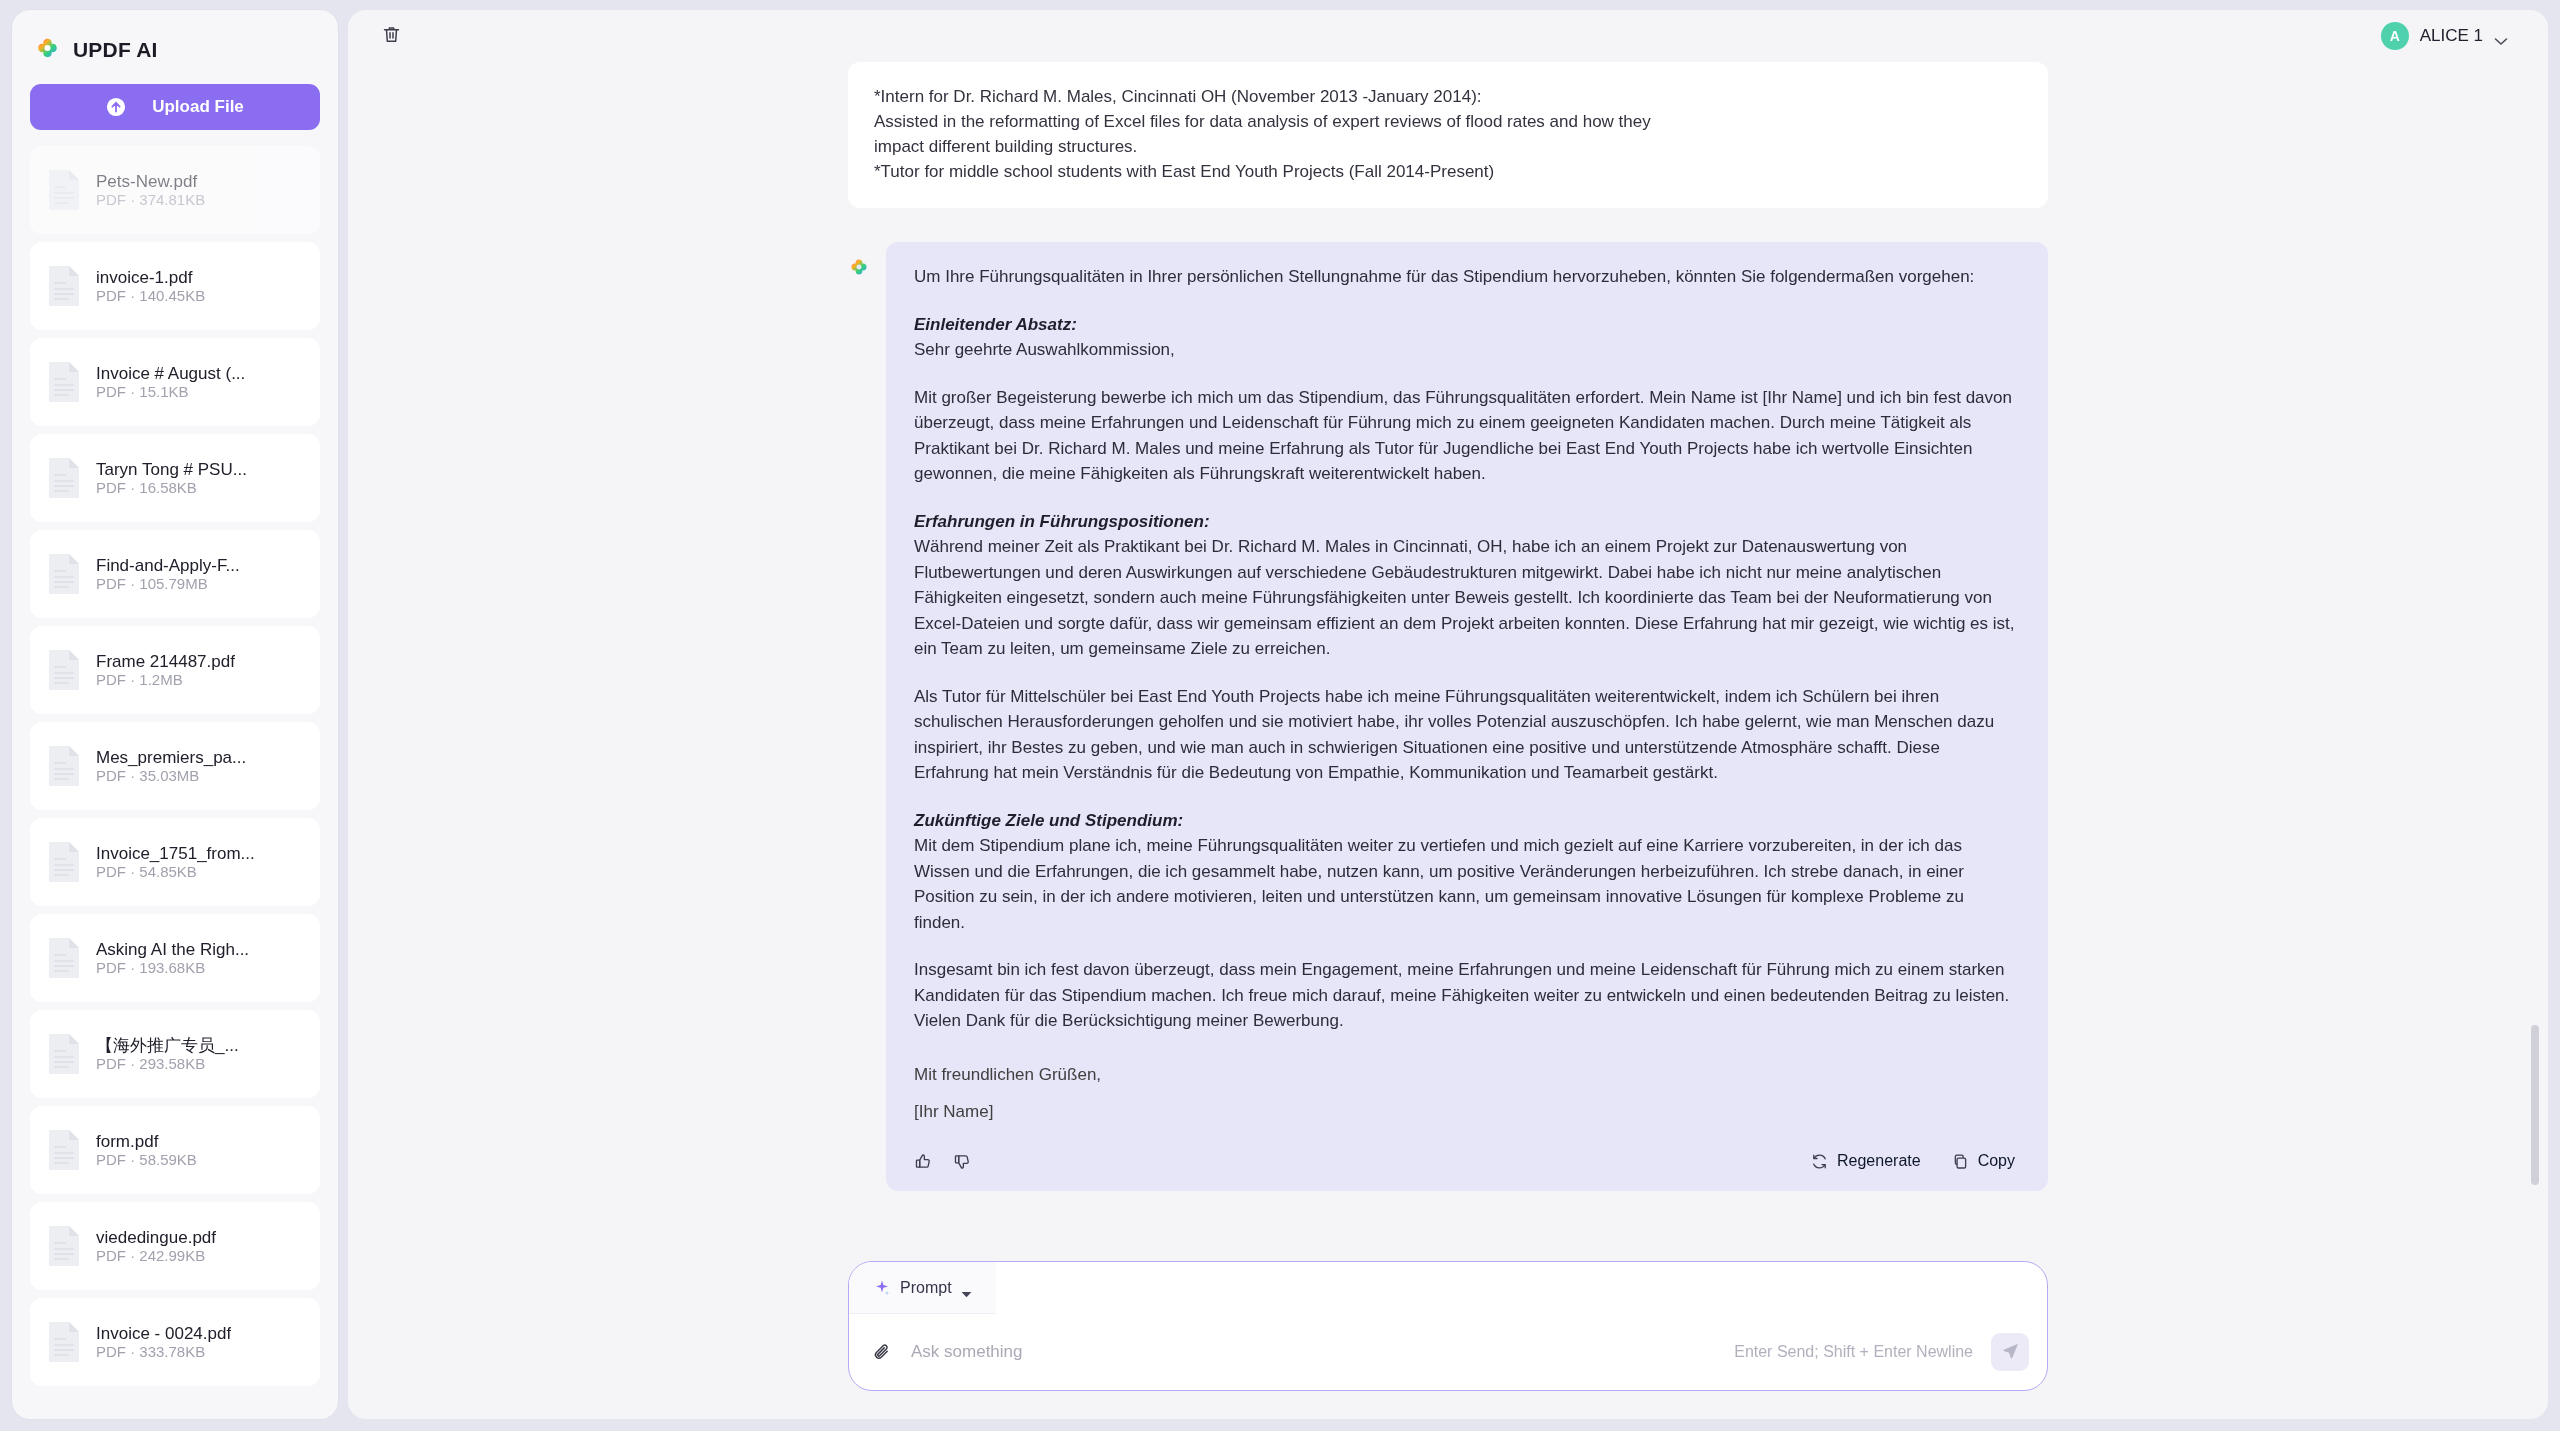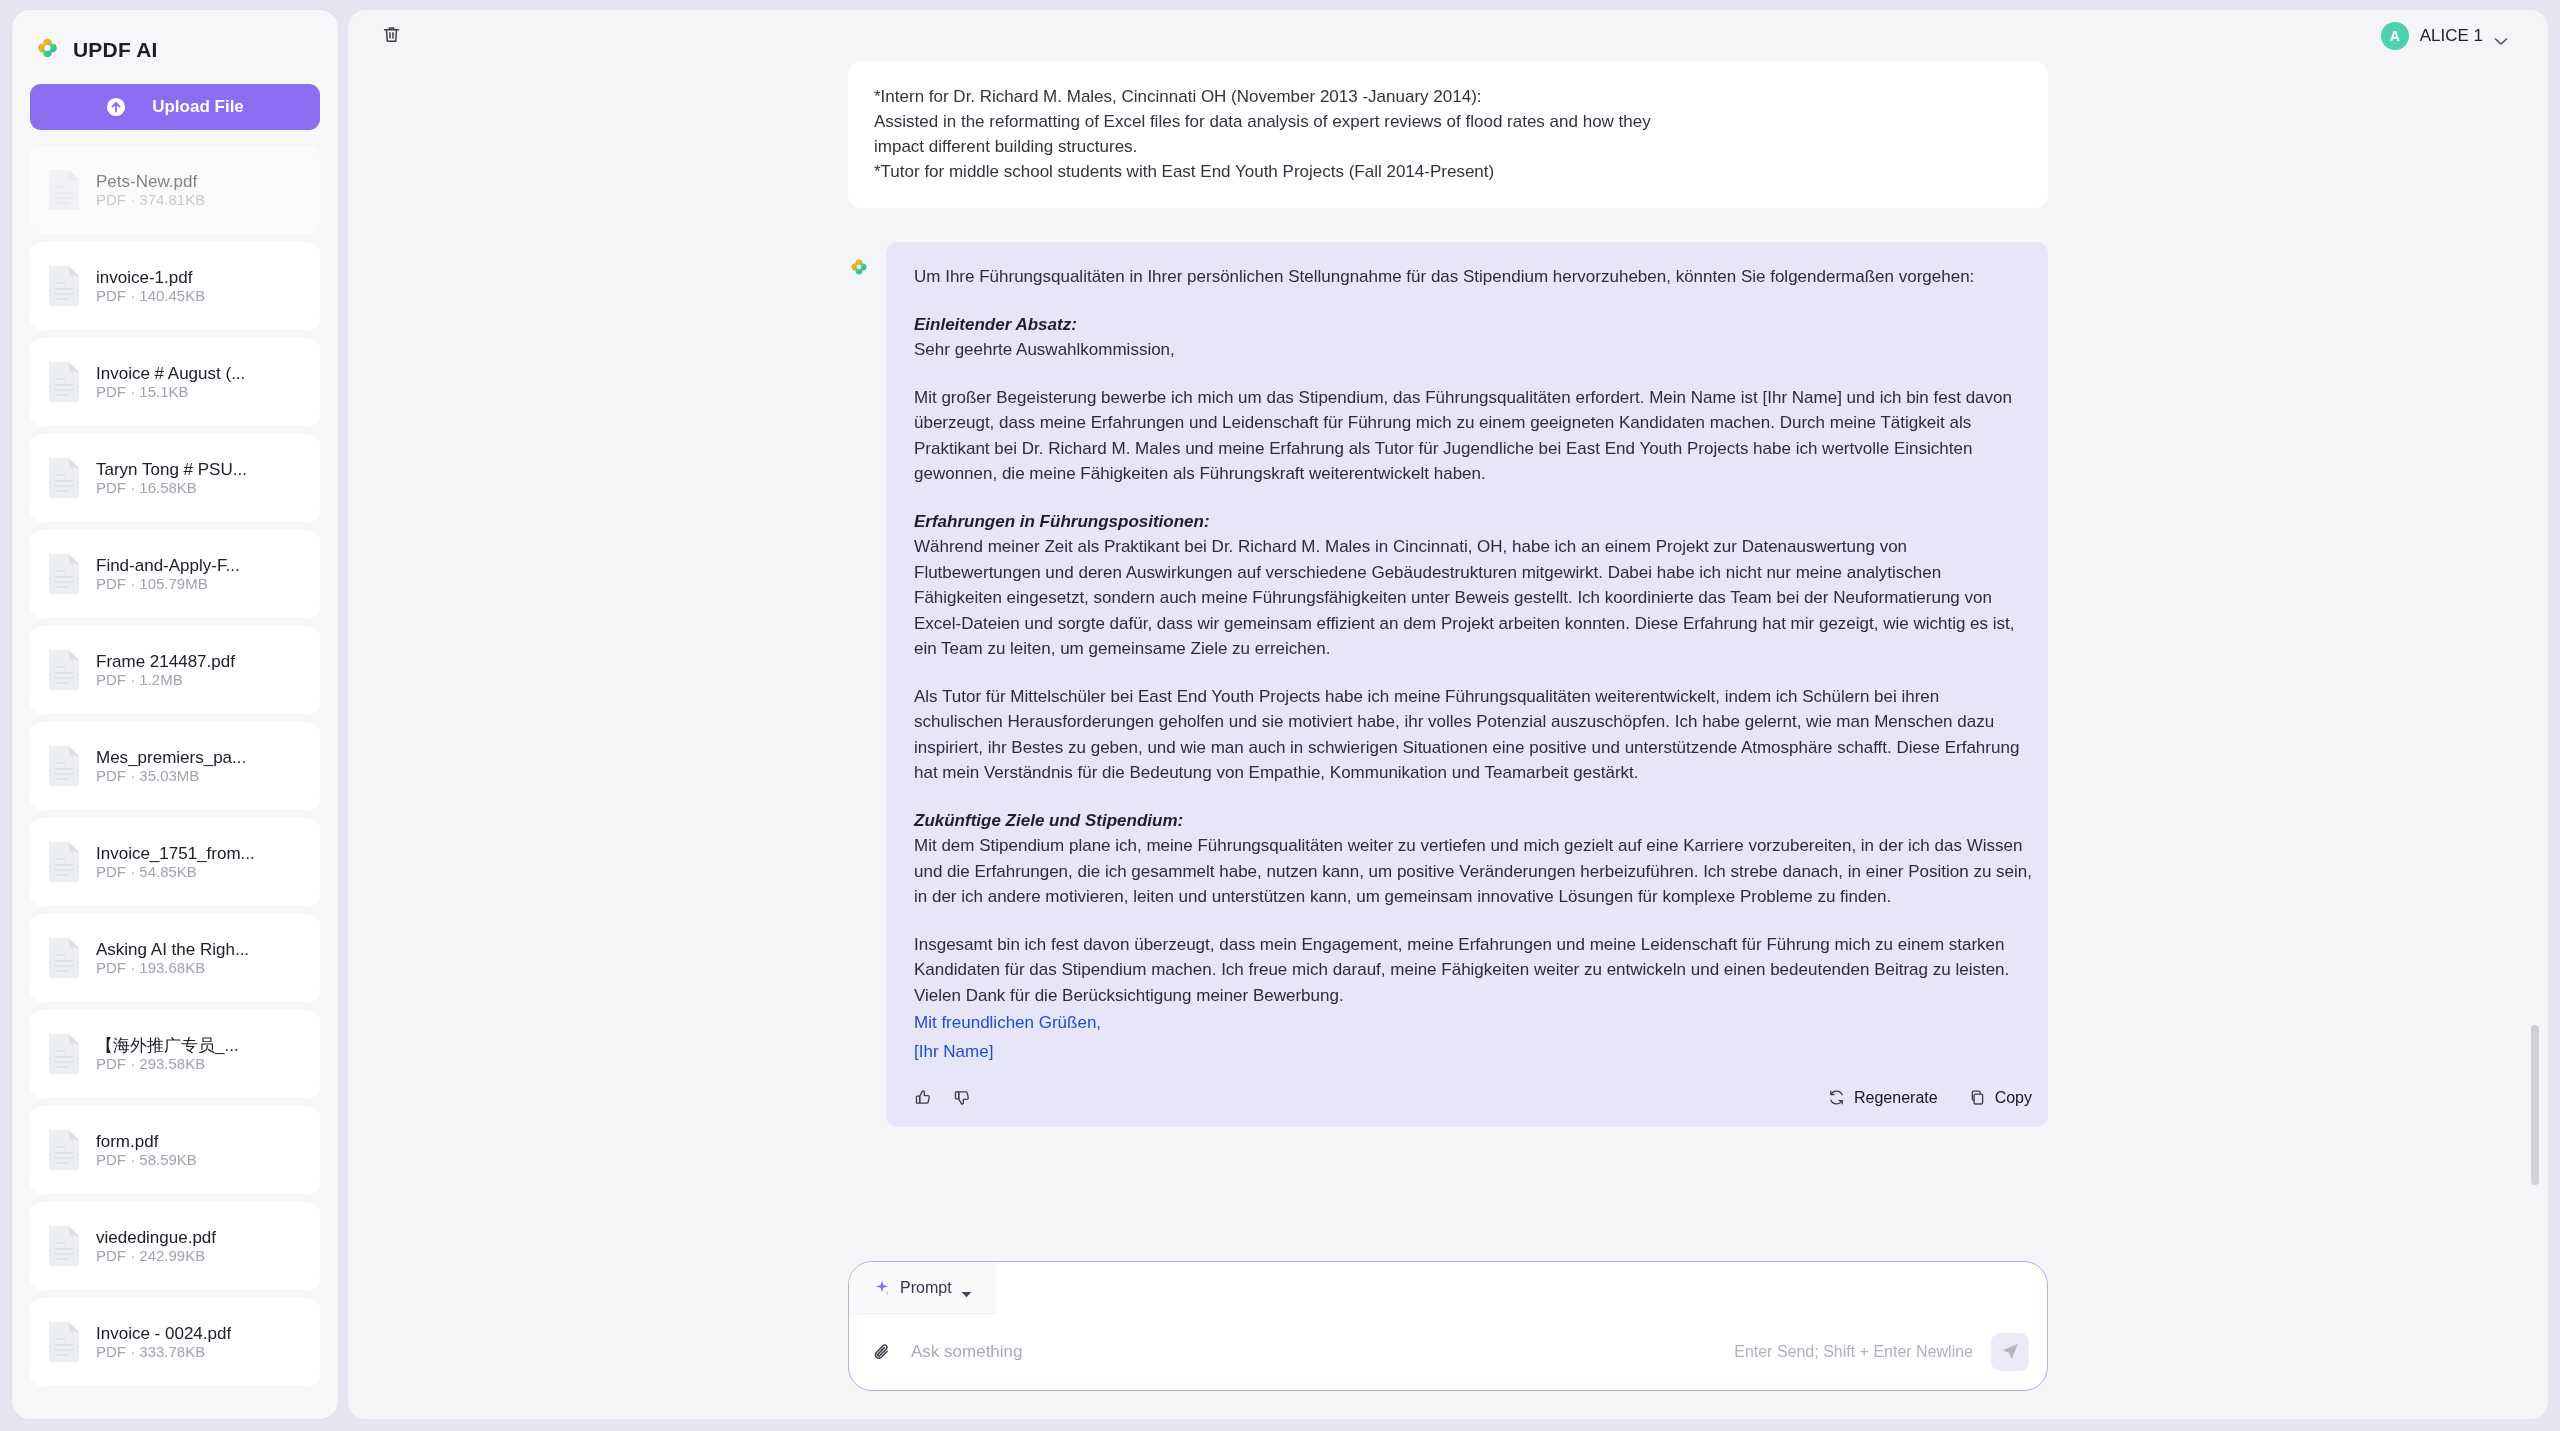"Um Ihre Führungsqualitäten in Ihrer" .ai-bubble { padding: 22px 16px 16px 28px -> 22px 33px 16px 28px }
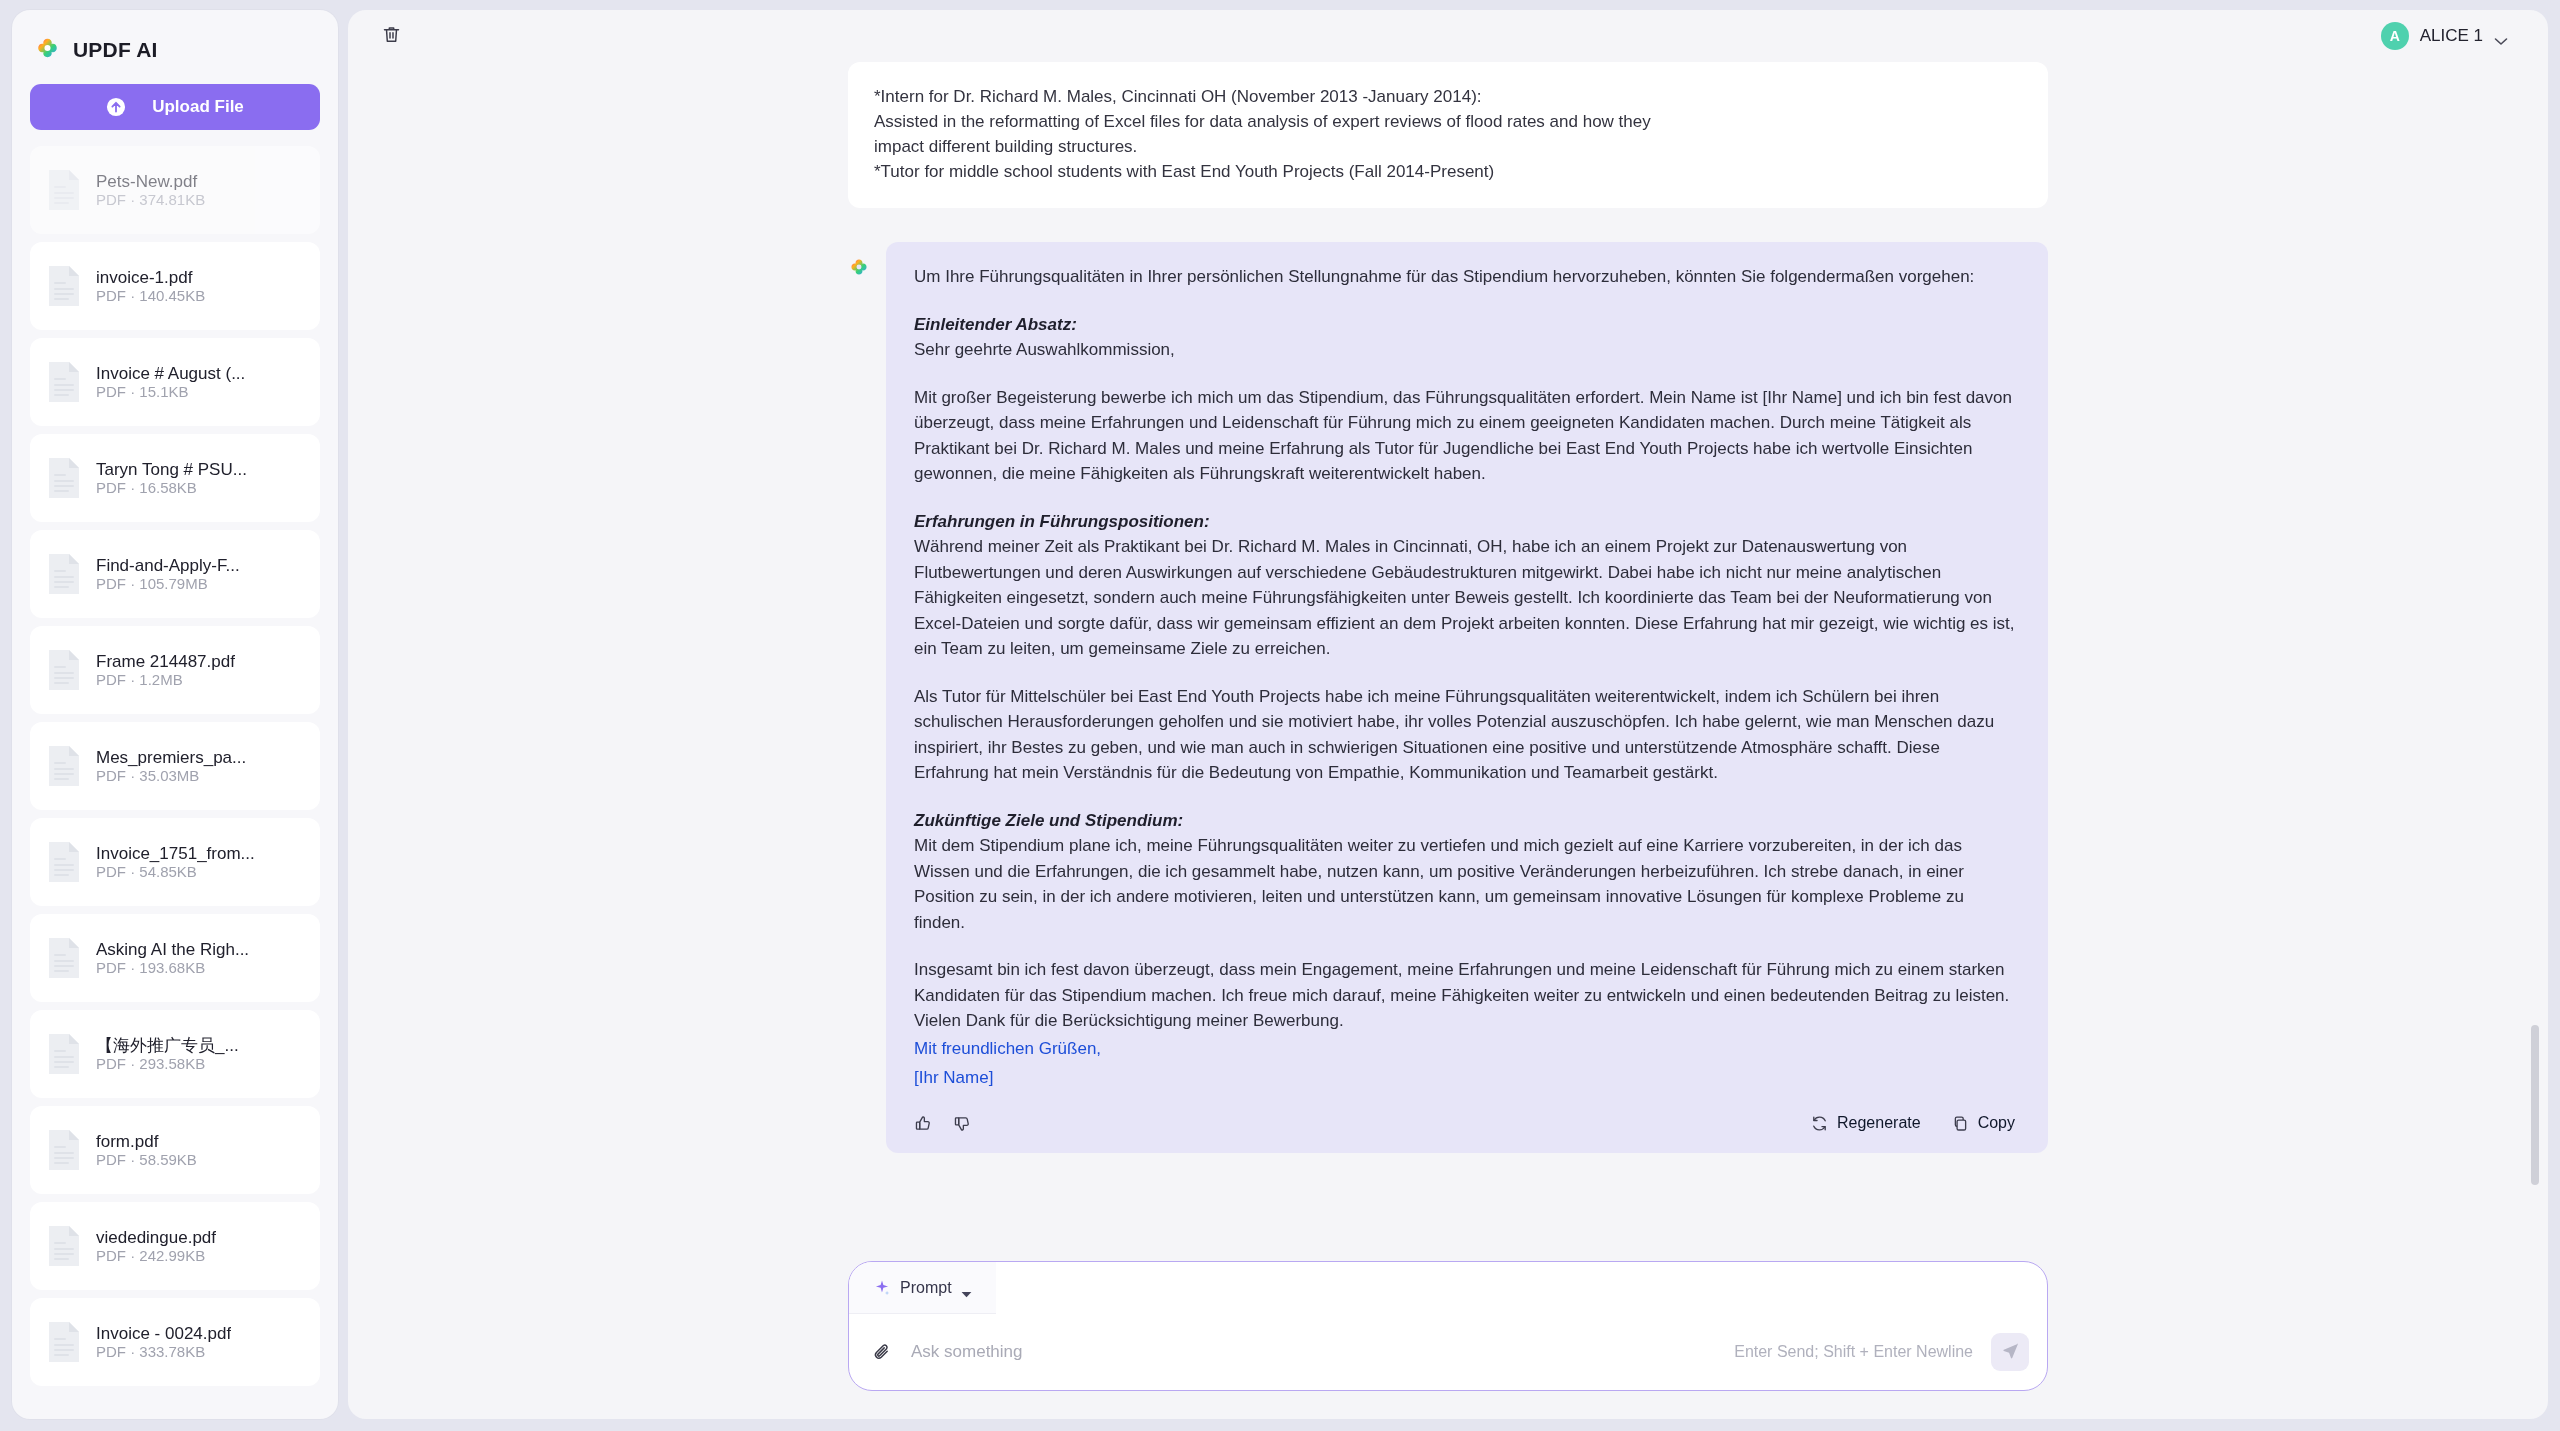"Mit freundlichen Grüßen," .ai-sign { color: #1d4ed8 -> #404040; line-height: 29px -> 37px; margin-top: none -> 22px }
